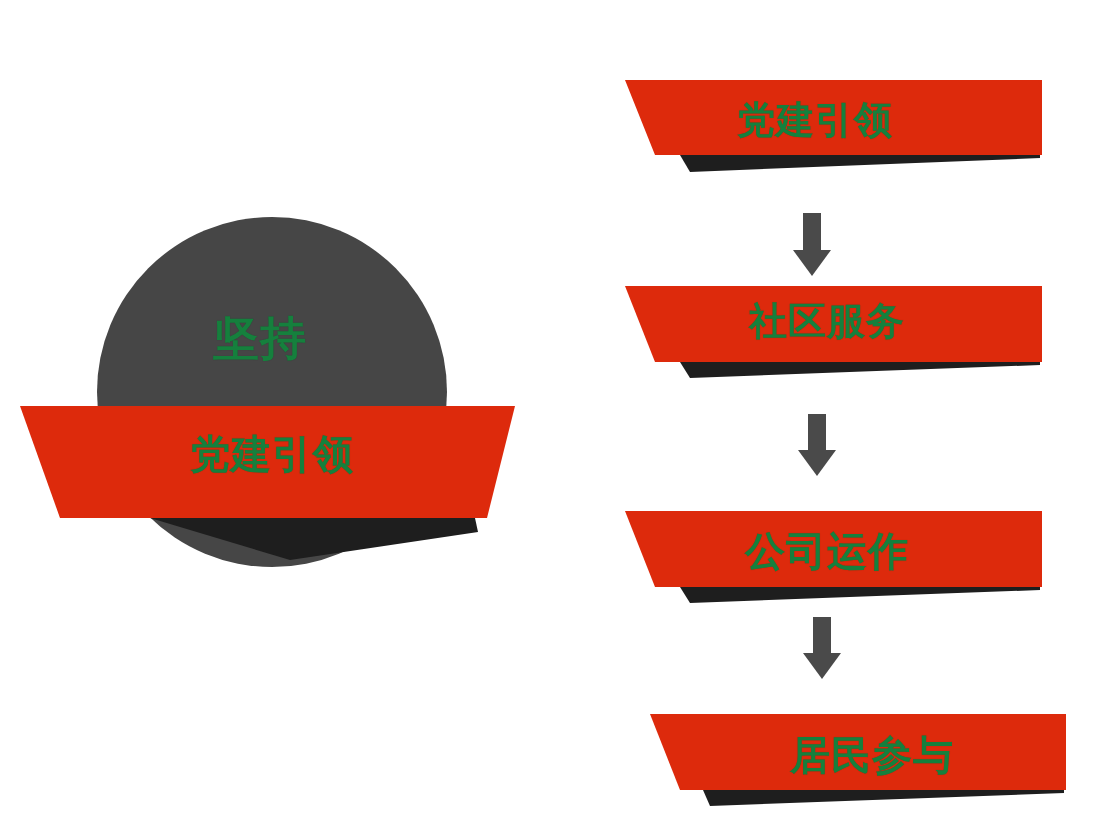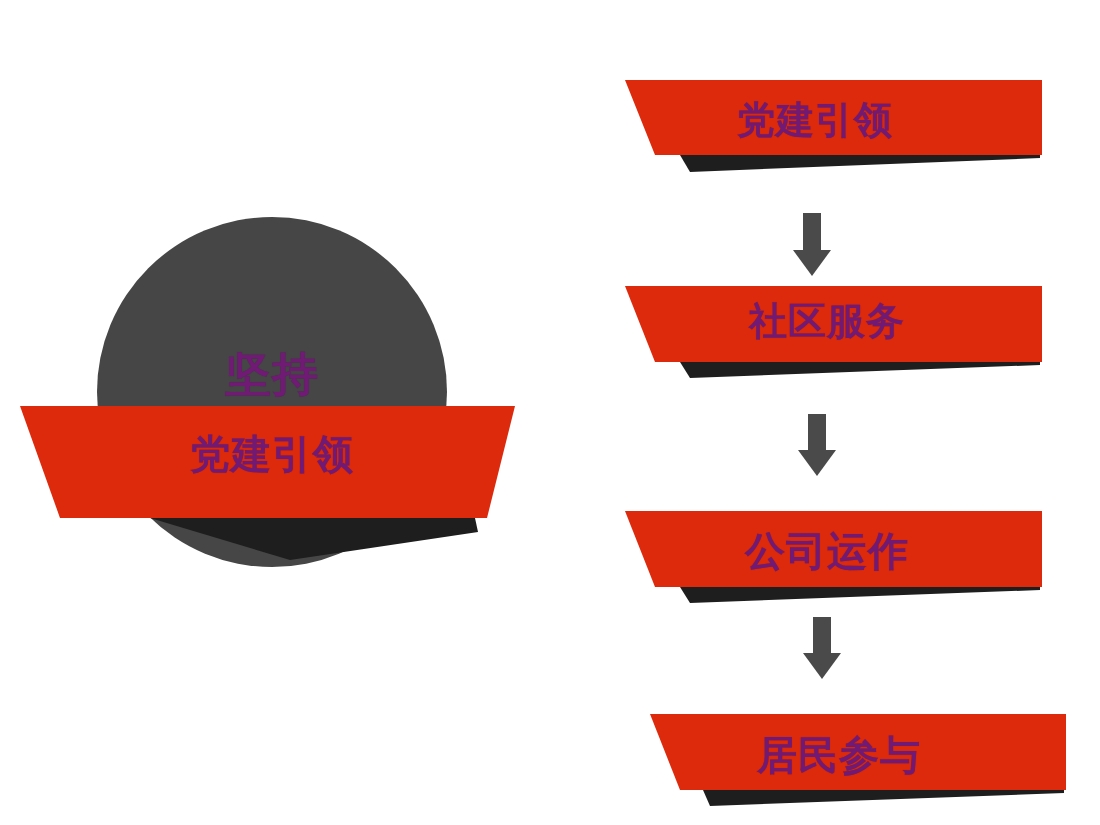"党建引领" .label { color: #701a75 -> #15803d }
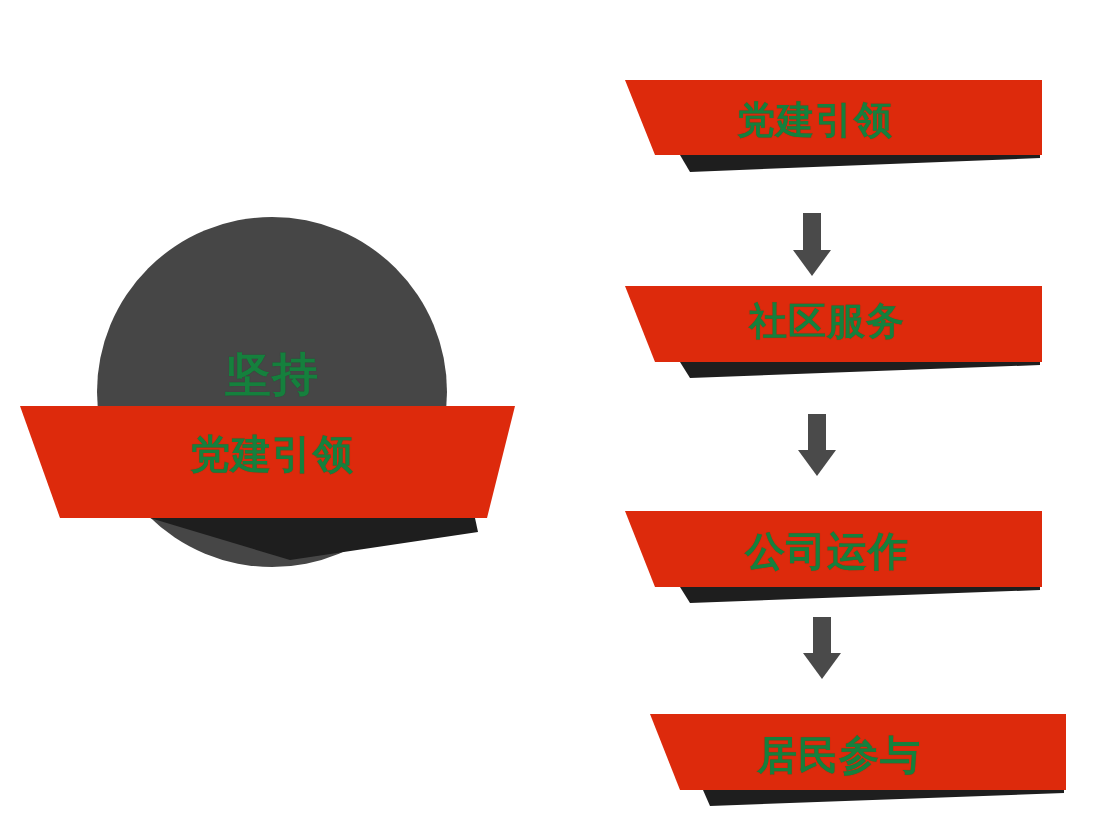"坚持" div.label { left: 172px -> 160px; margin-top: 36px -> none }
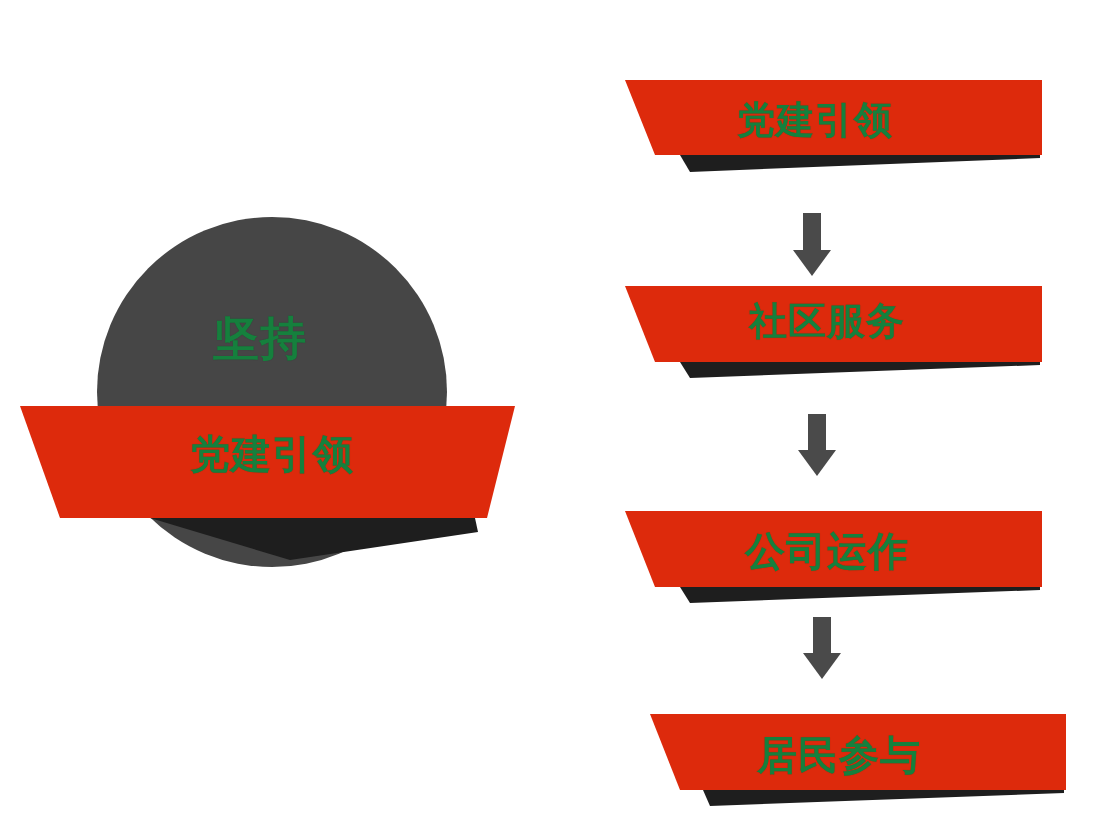"居民参与" div.label { text-align: none -> right }
